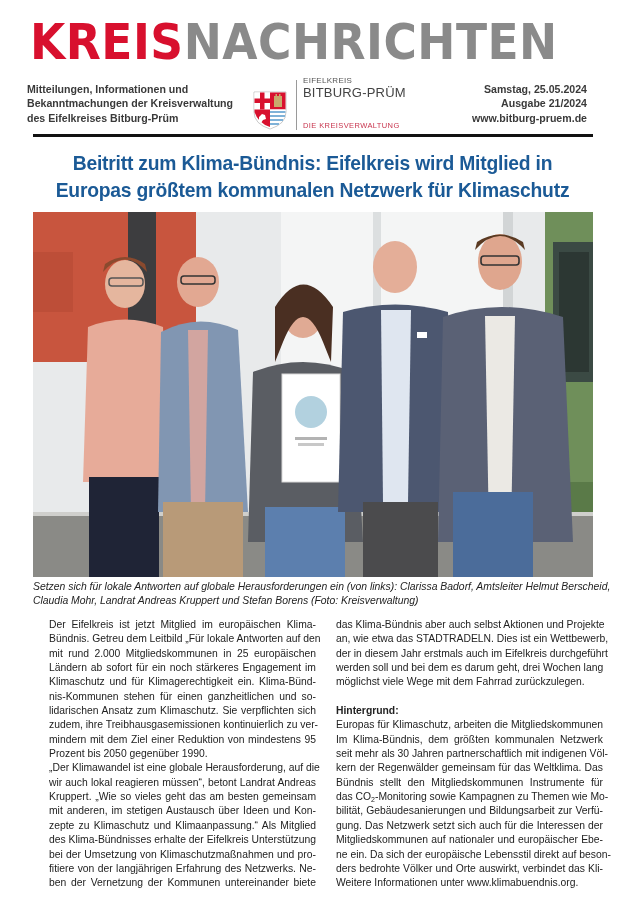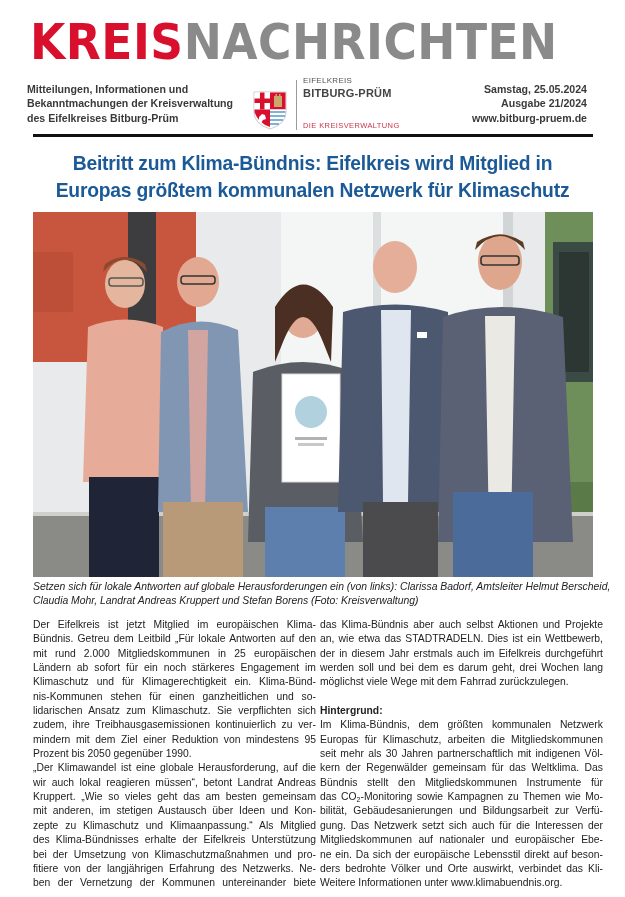"BITBURG-PRÜM" .logo-big { font-size: 11px -> 13px; font-weight: bold -> normal }
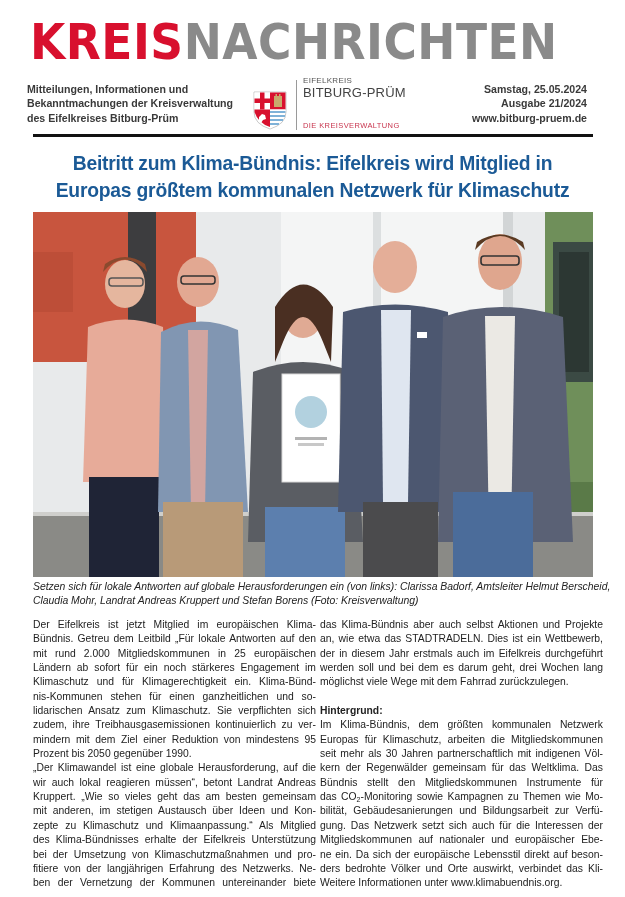"Der Eifelkreis ist jetzt Mitglied" .col .line { margin-left: none -> 16px }
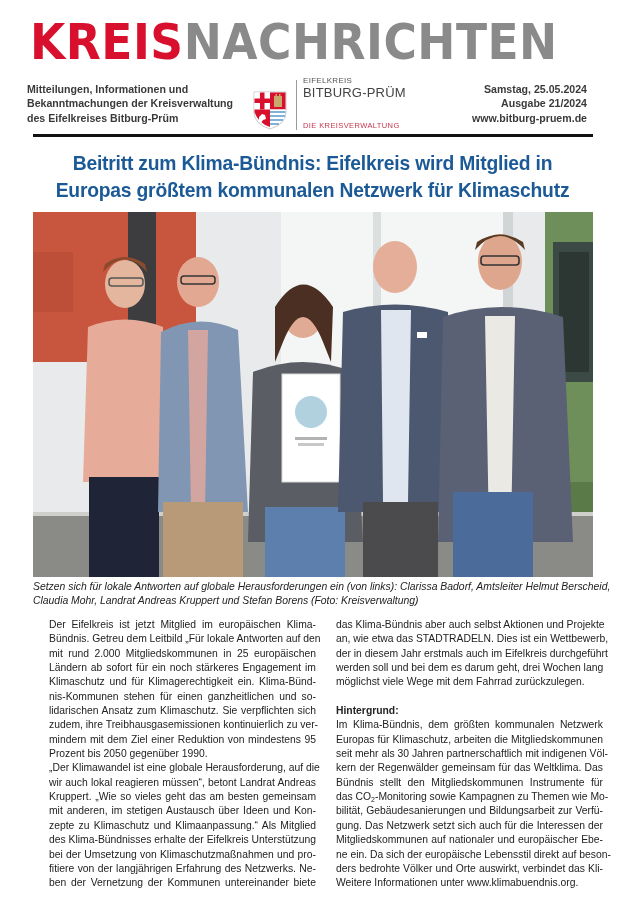"Im Klima-Bündnis, dem größten kommunalen" span.line { order: before "Europas für Klimaschutz, arbeiten die" -> after "Europas für Klimaschutz, arbeiten die" }
